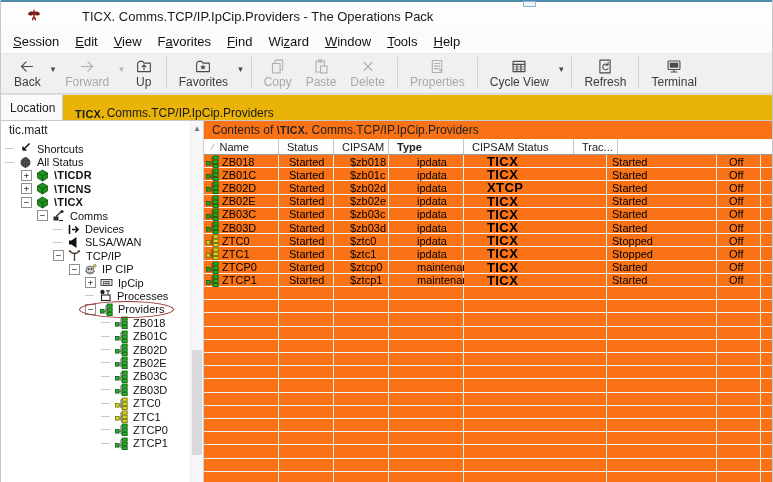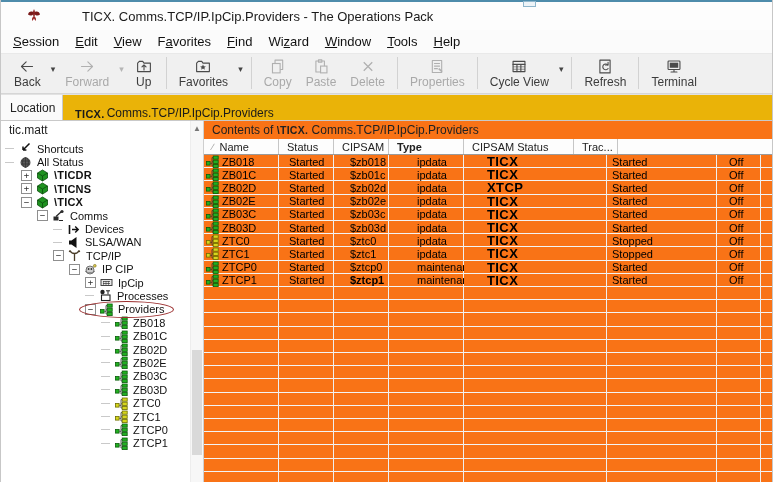"$ztcp1" div.td { font-weight: bold -> none }
